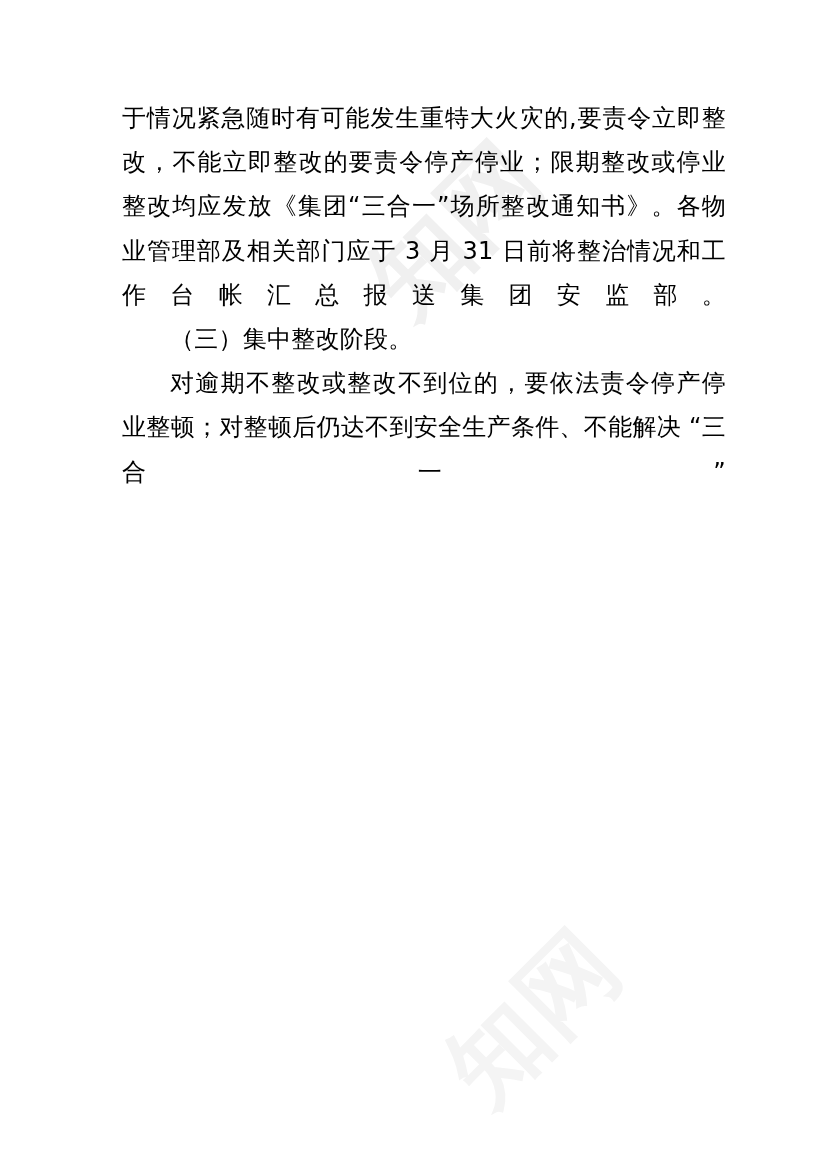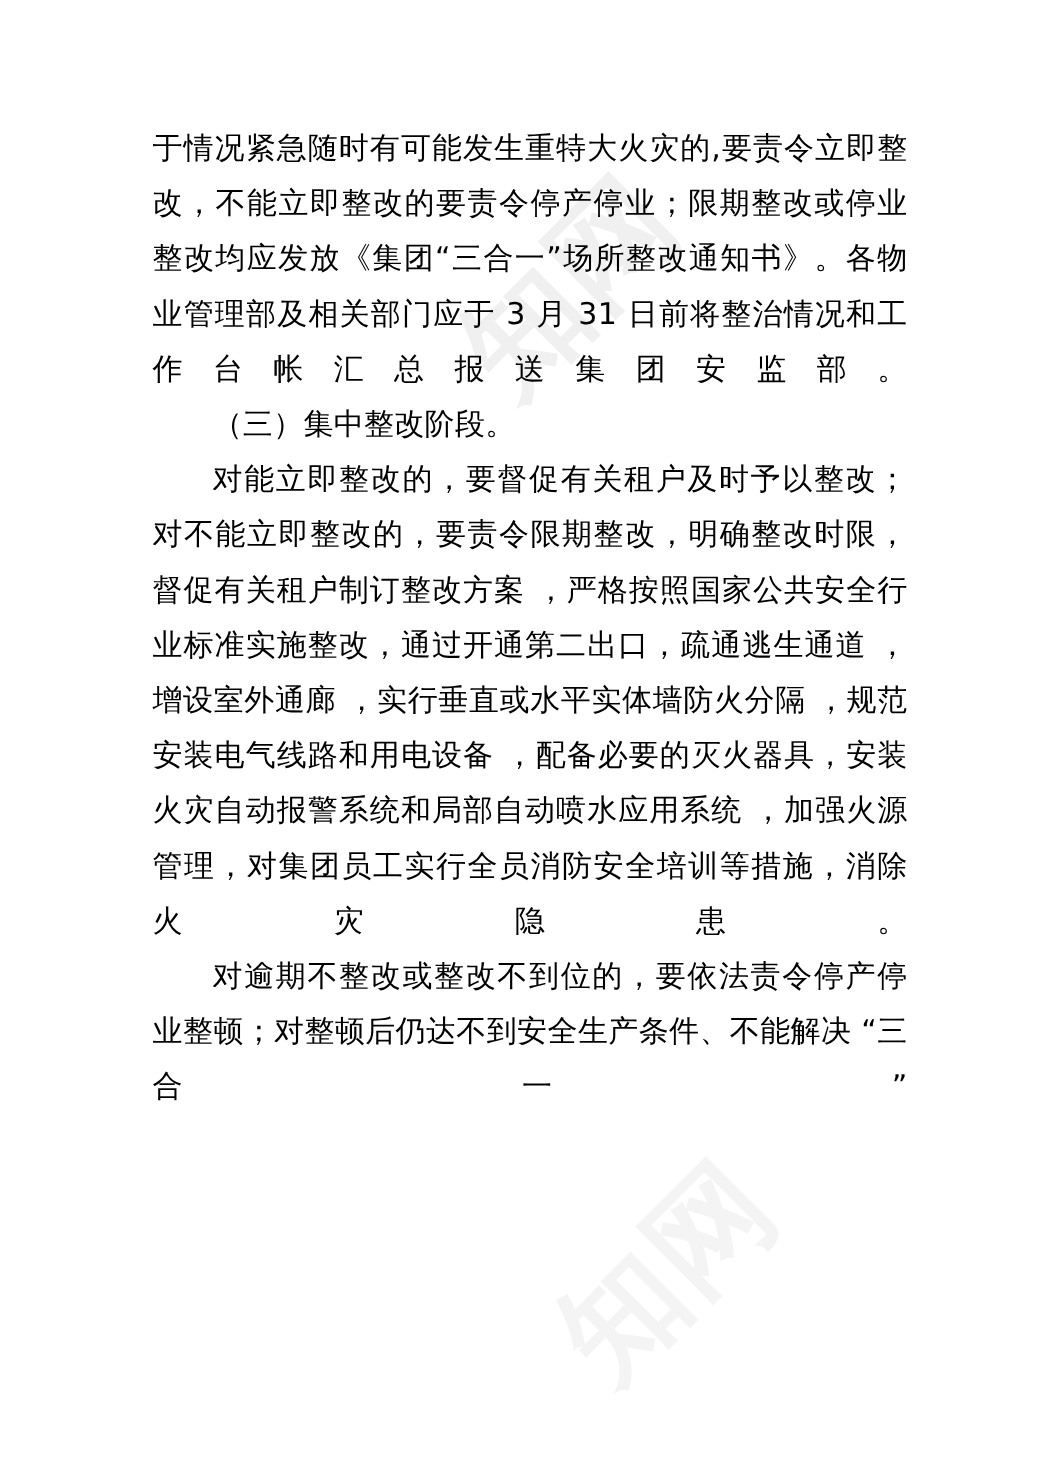"对能立即整改的，要督促有关租户及时予以整改；对不能立即整改的，要责令限期整改，明" p.para { html: <p>对能立即整改的，要督促有关租户及时予以整改；对不能立即整改的，要责令限期整改，明确整改时限，督促有关租户制订整改方案 ，严格按照国家公共安全行业标准实施整改，通过开通第二出口，疏通逃生通道 ，增设室外通廊 ，实行垂直或水平实体墙防火分隔 ，规范安装电气线路和用电设备 ，配备必要的灭火器具，安装火灾自动报警系统和局部自动喷水应用系统 ，加强火源管理，对集团员工实行全员消防安全培训等措施，消除火灾隐患。</p> -> none }
